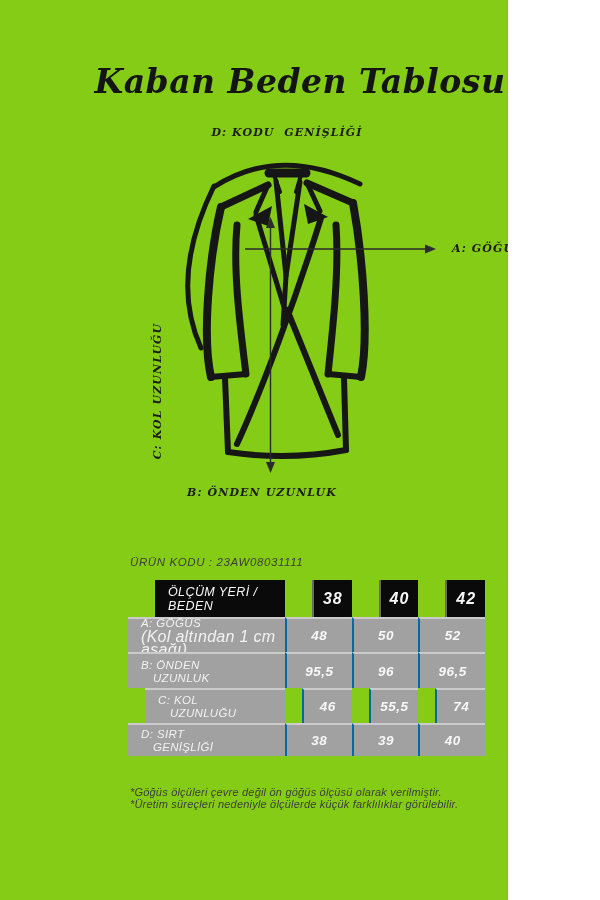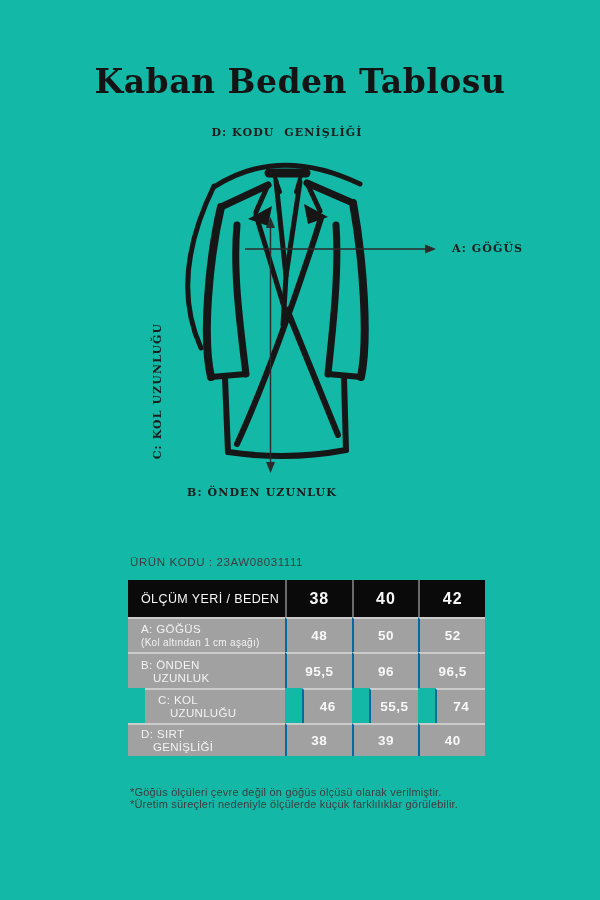"Kaban Beden Tablosu" .page { background: #14b8a6 -> #84cc16; font-style: none -> italic; width: 600px -> 508px }
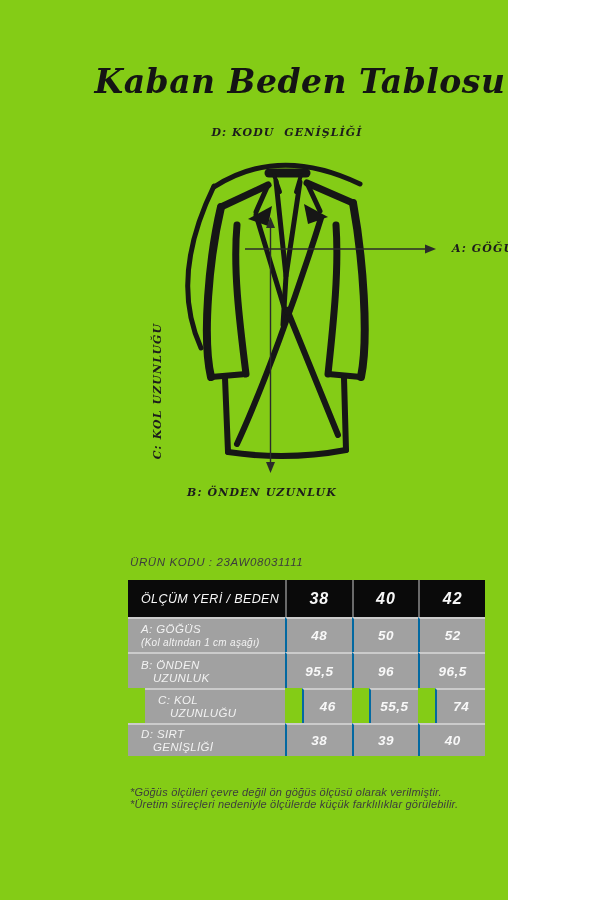"ÖLÇÜM YERİ / BEDEN" .head { margin-left: none -> 27px }
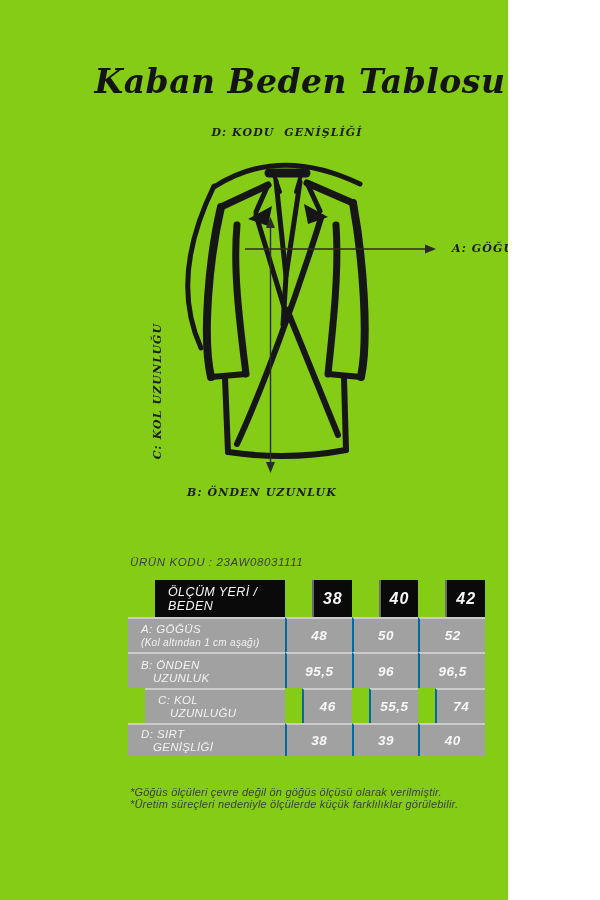"(Kol altından 1 cm aşağı)" .lbl2 { font-size: 10px -> 16px }
